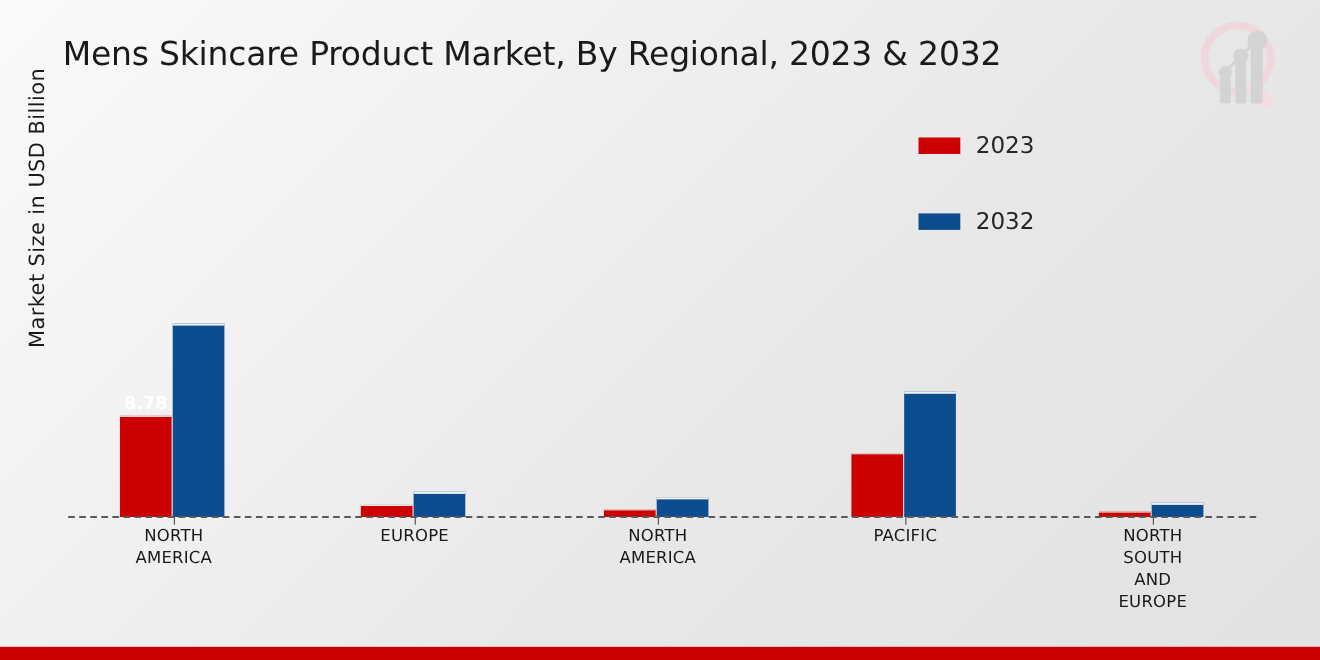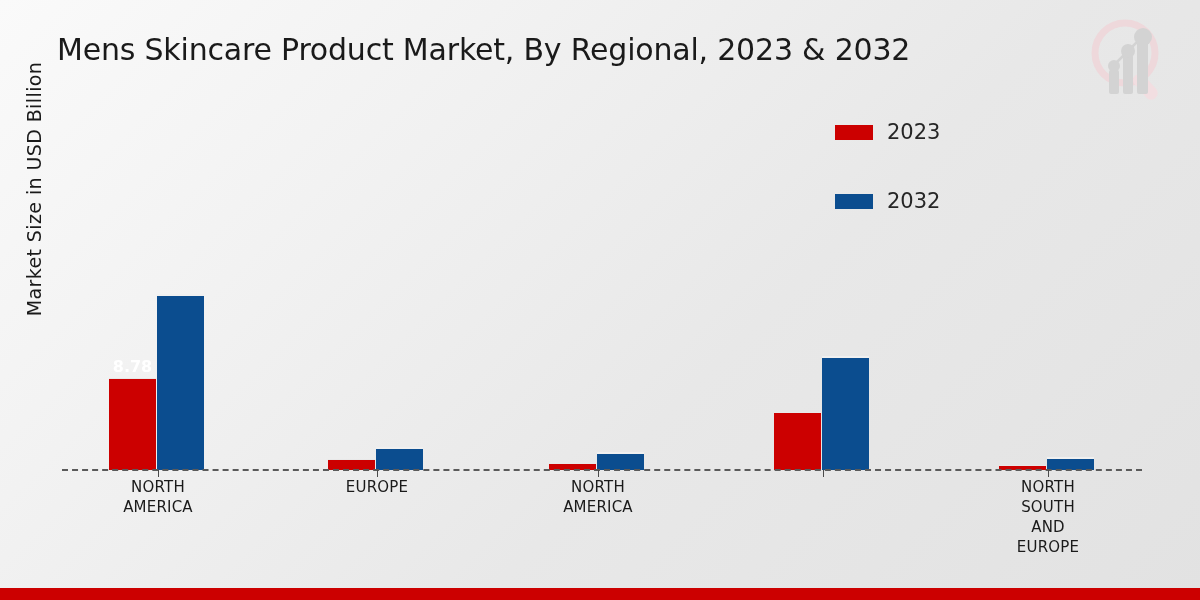"PACIFIC" span { html: none -> <span>PACIFIC</span> }
